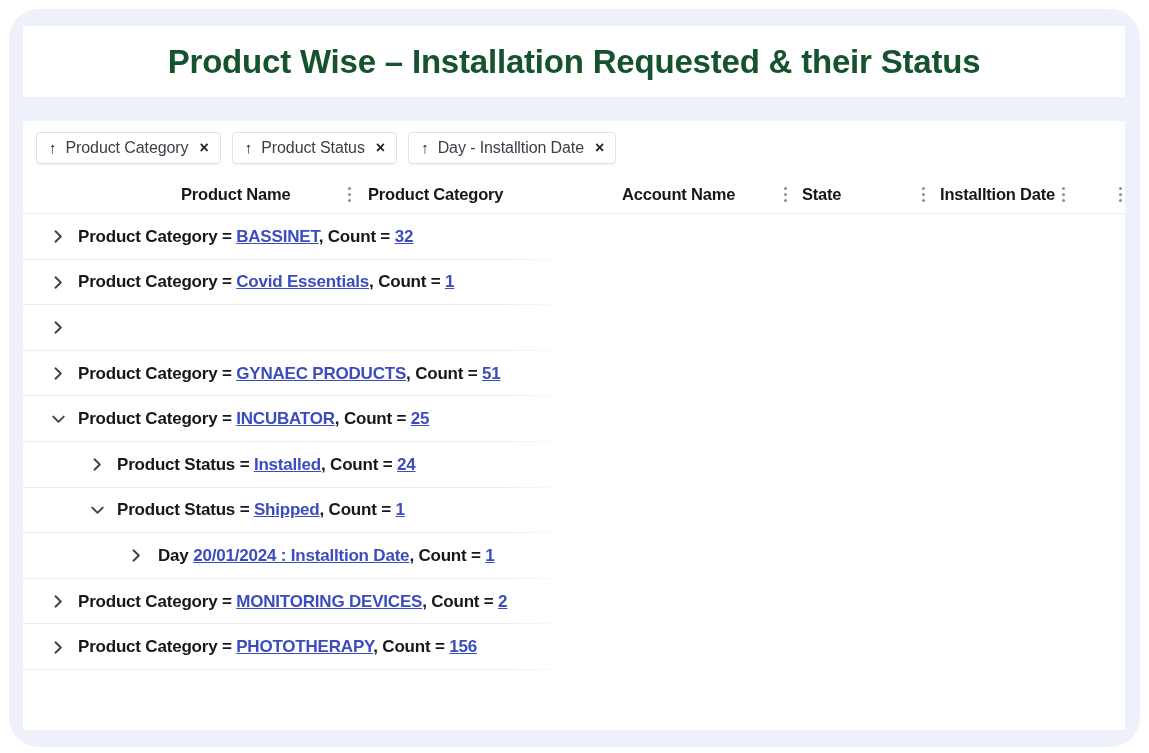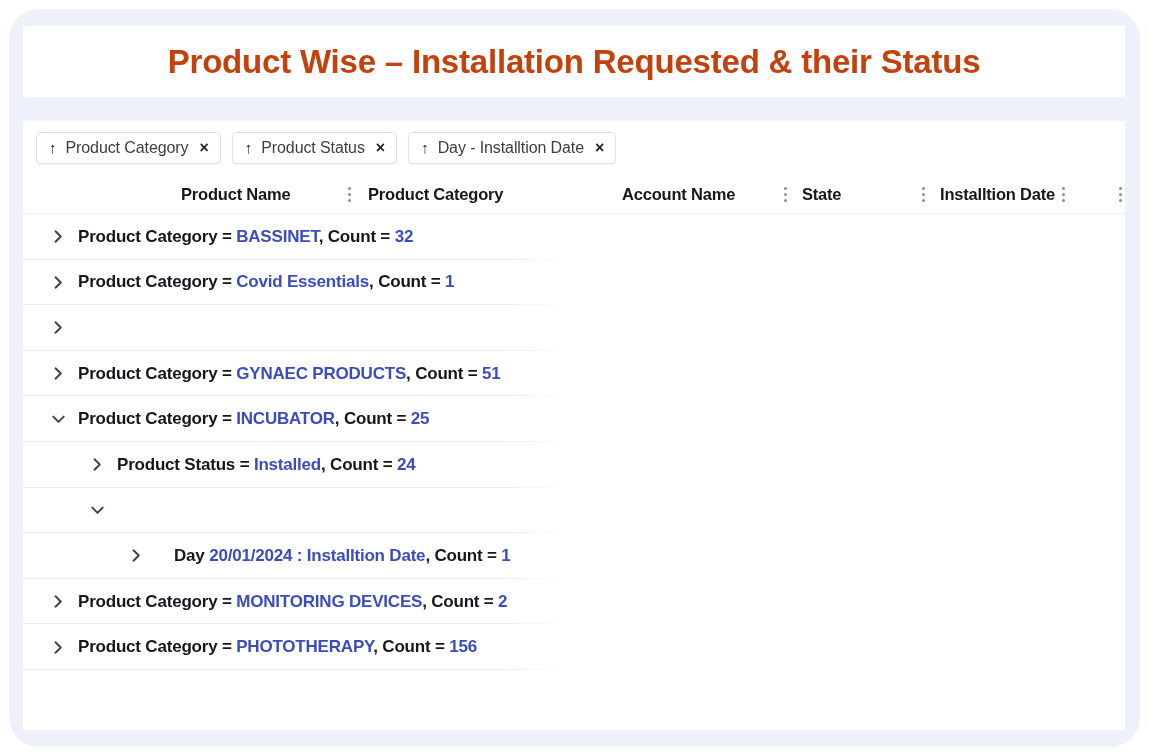"Product Wise – Installation Requested" .title-text { color: #c2410c -> #14532d }
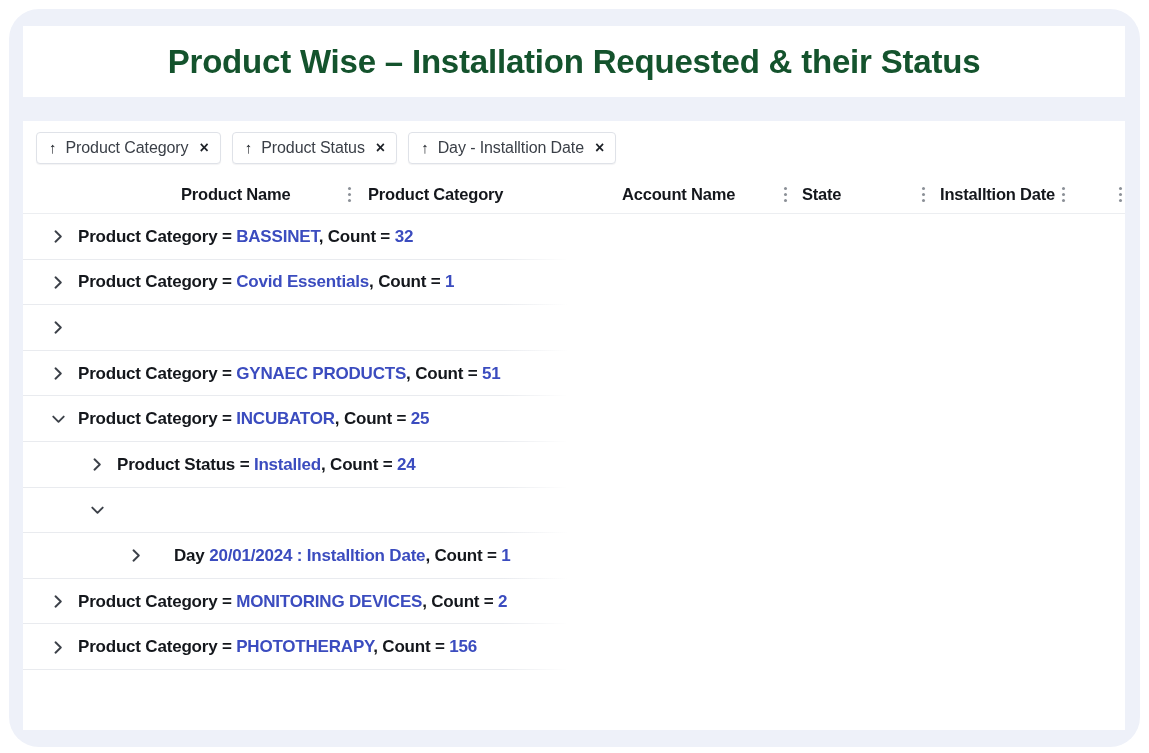"BASSINET" .v { text-decoration: none -> underline }
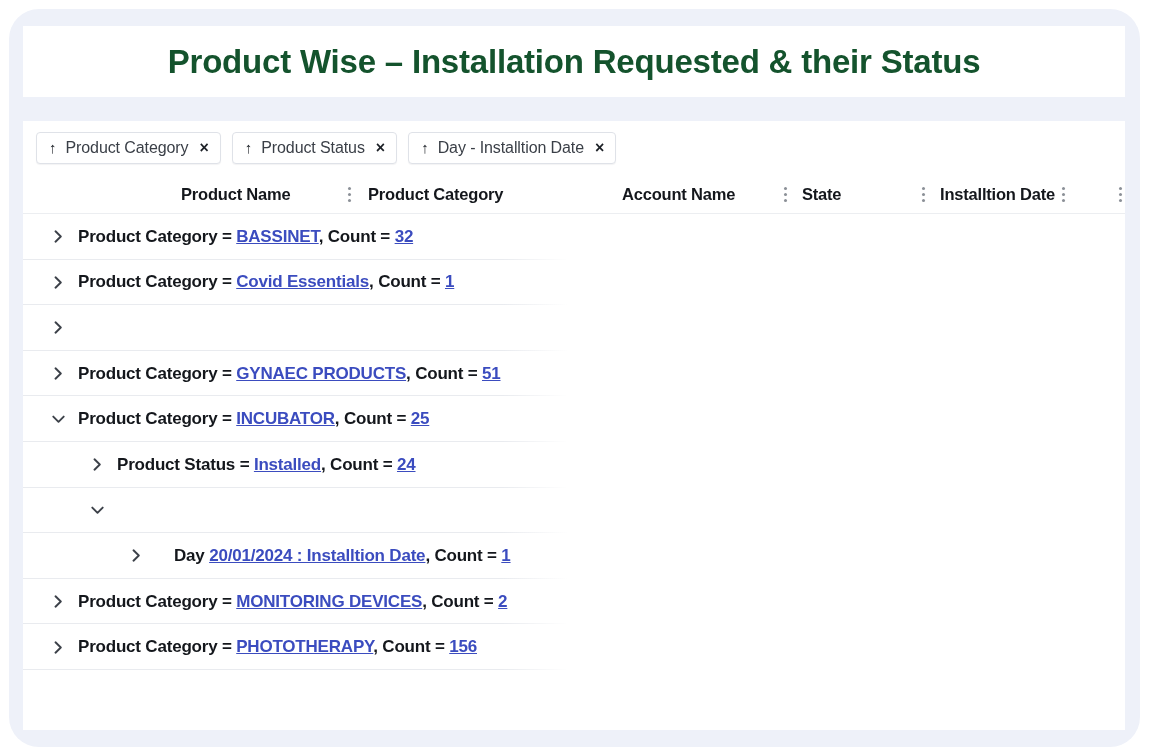"Product Status = Shipped, Count" span.row-text { html: none -> <span><span>Product Status</span><span> = </span><span>Shipped</span><span>, </span><span>Count = </span><span>1</span></span> }
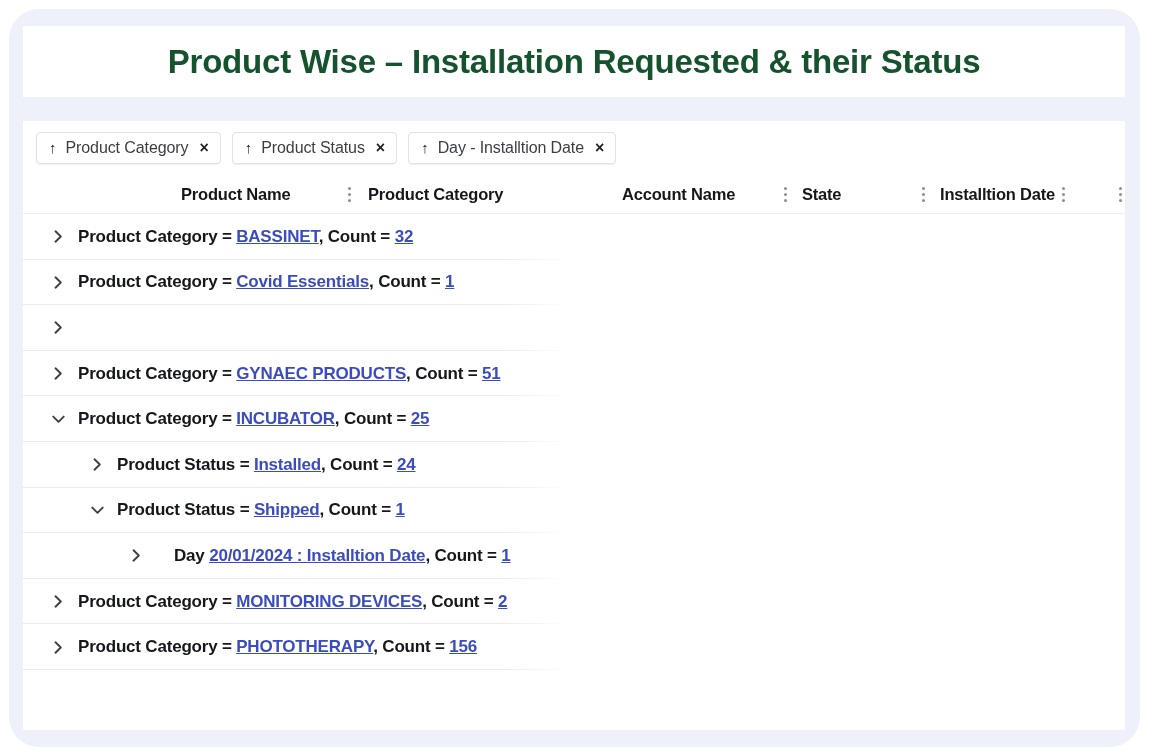"Day 20/01/2024 : Installtion Date," .lvl-2 .row-text { margin-left: 29px -> 13px }
